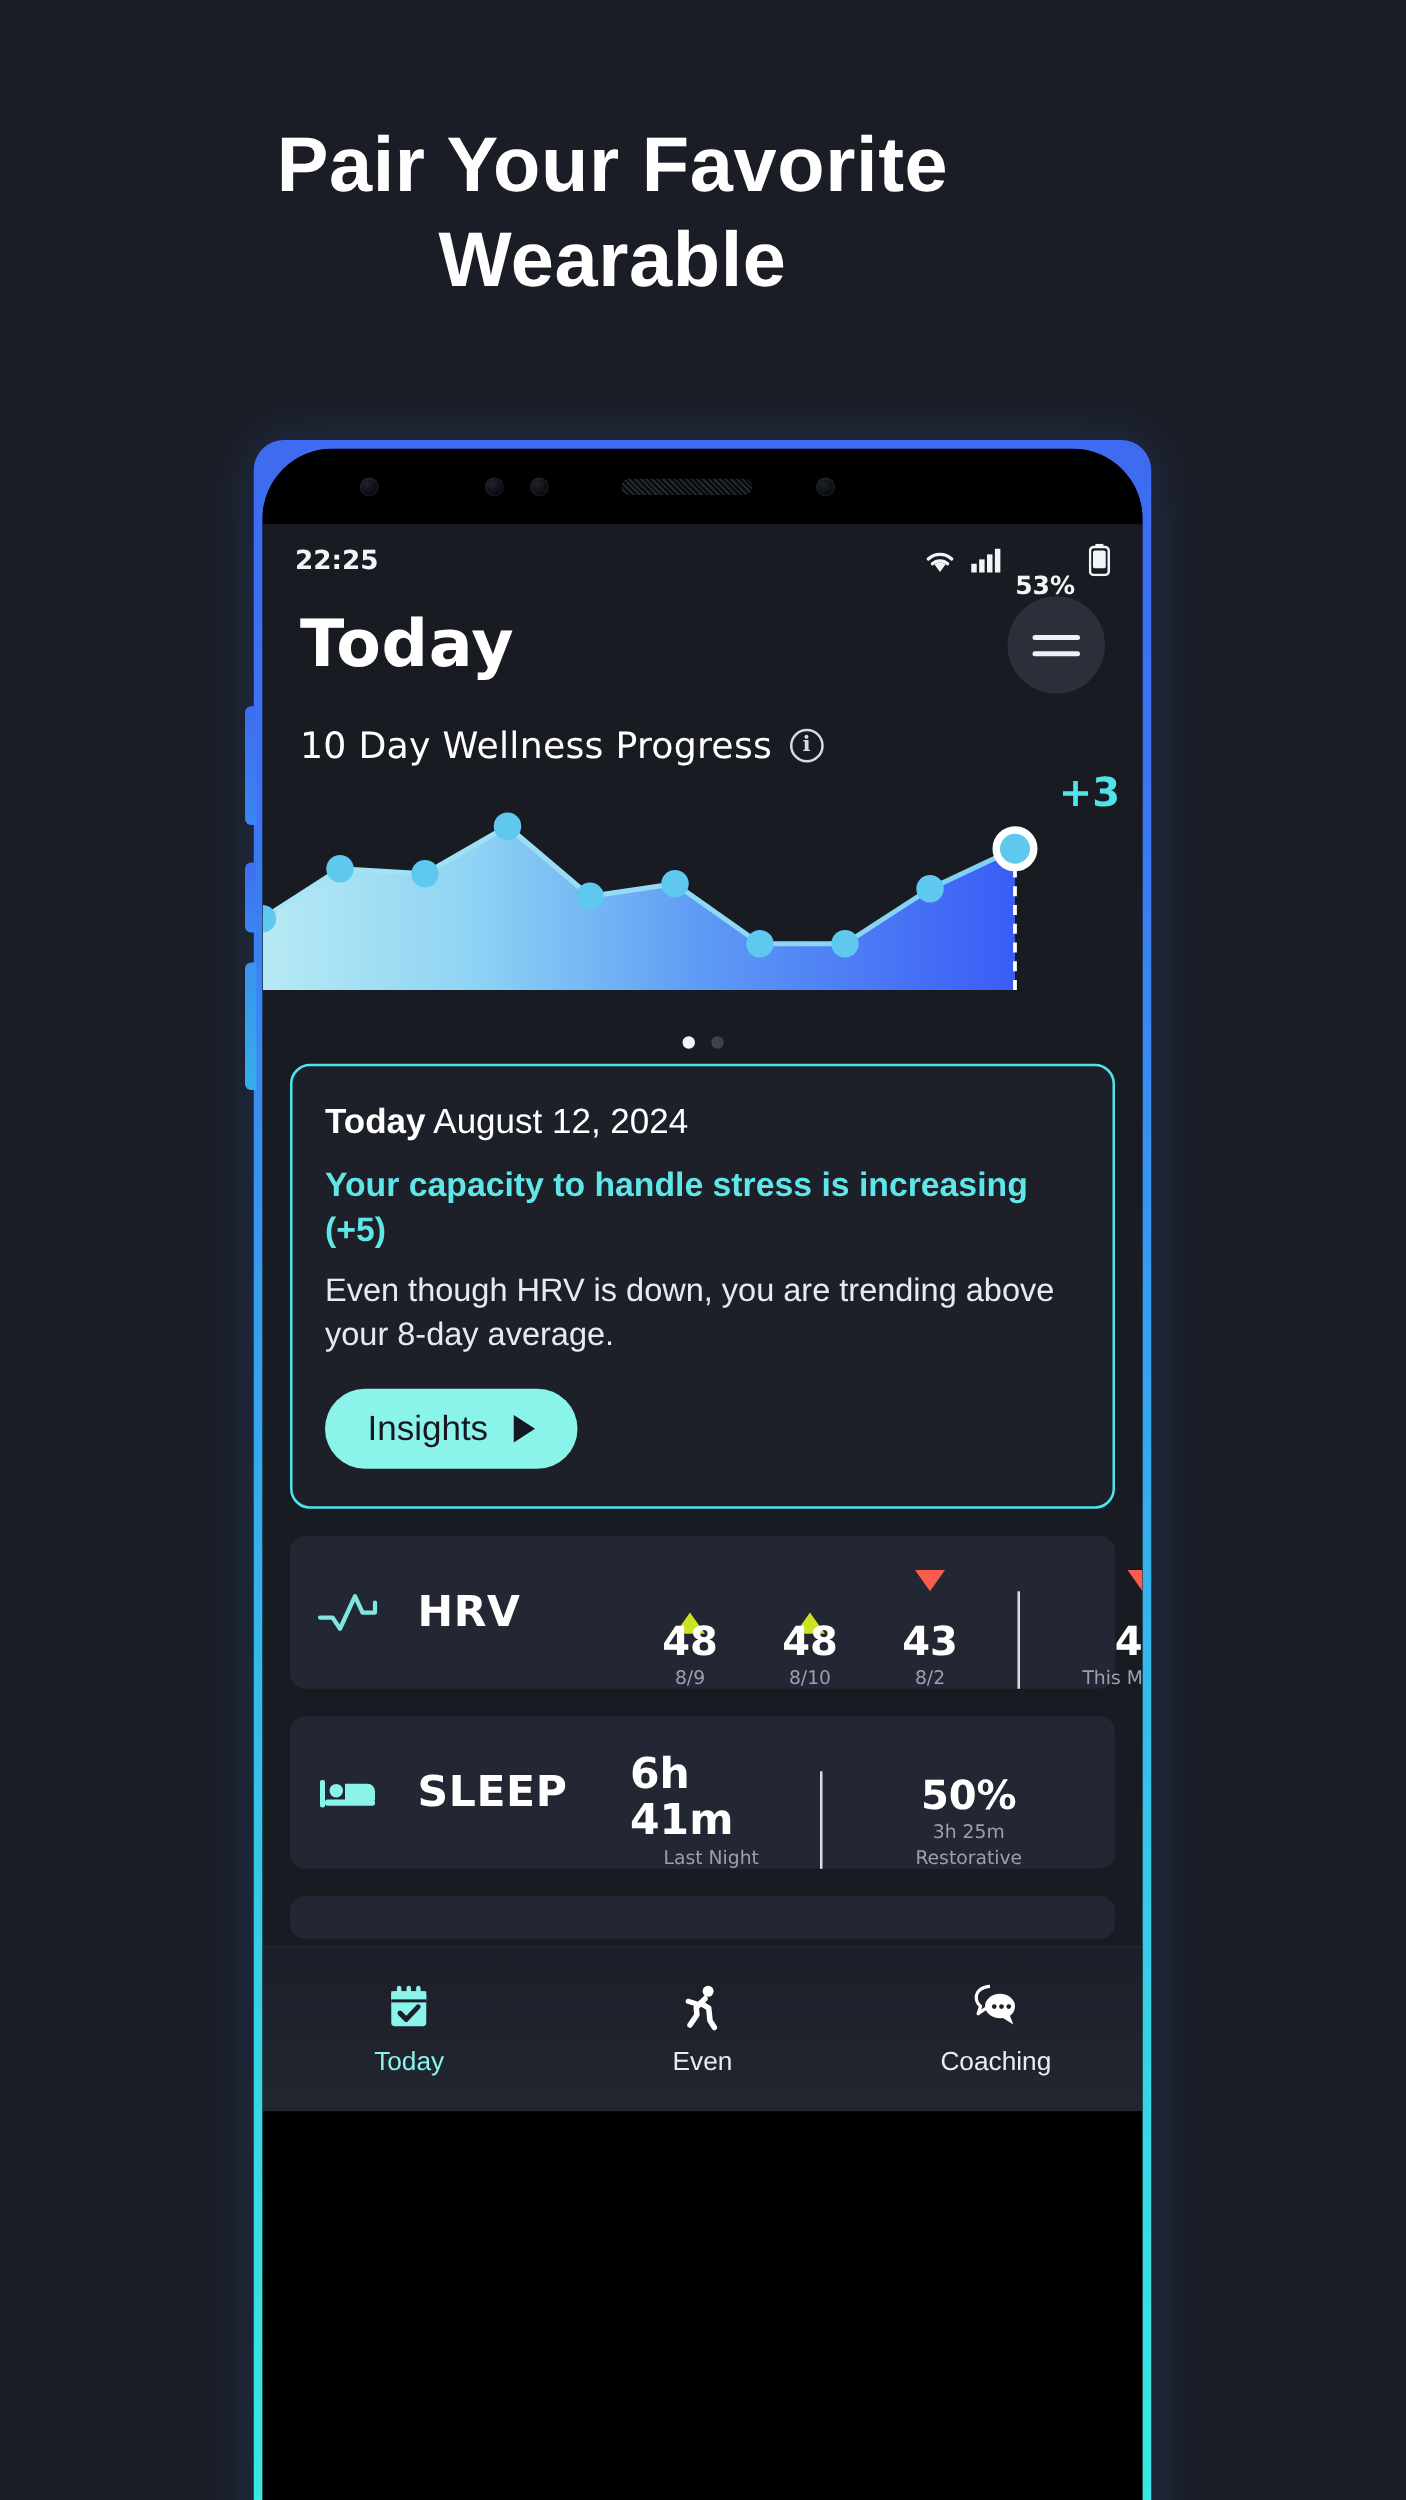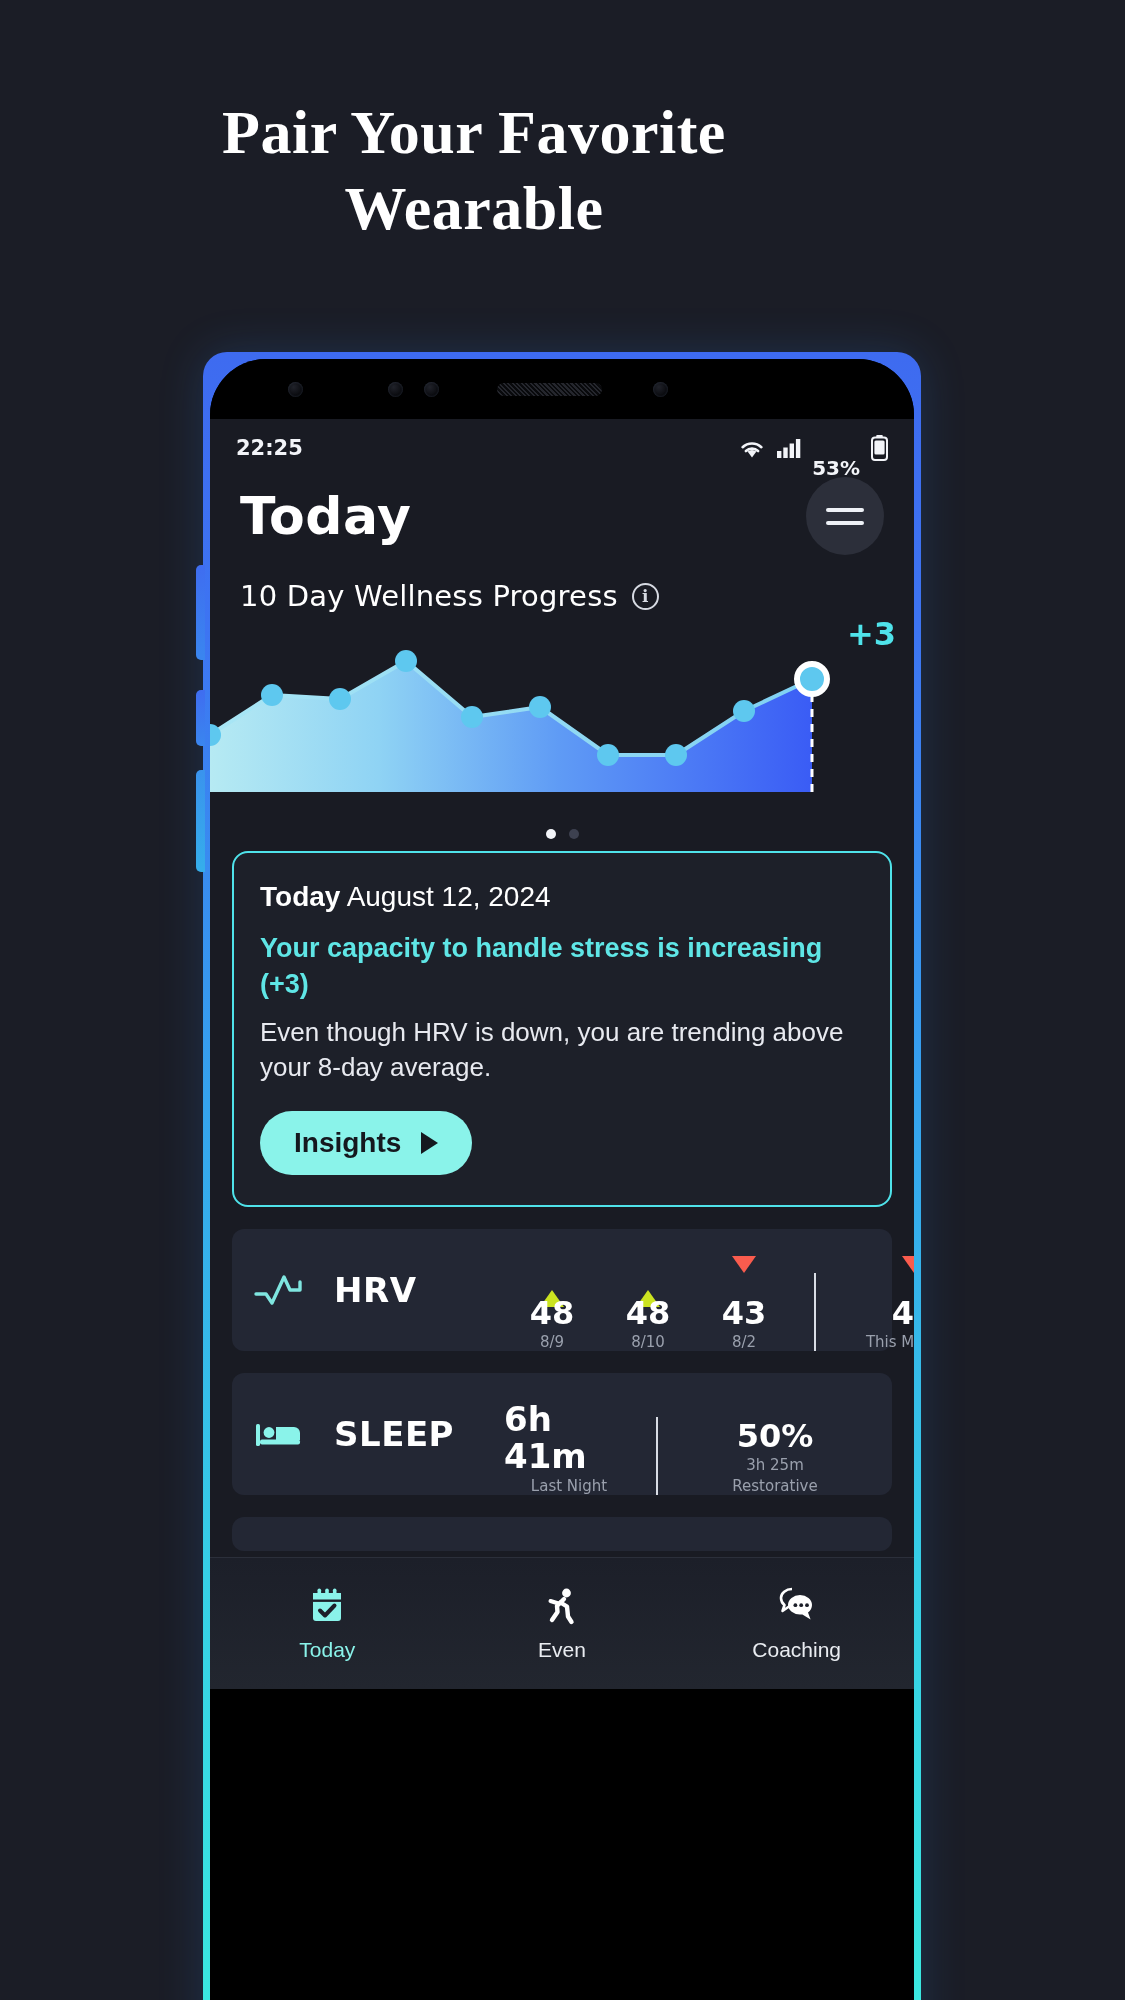"Pair Your Favorite" .headline { font-family: Liberation Serif, serif -> Liberation Sans, sans-serif; left: 0 -> 16px }
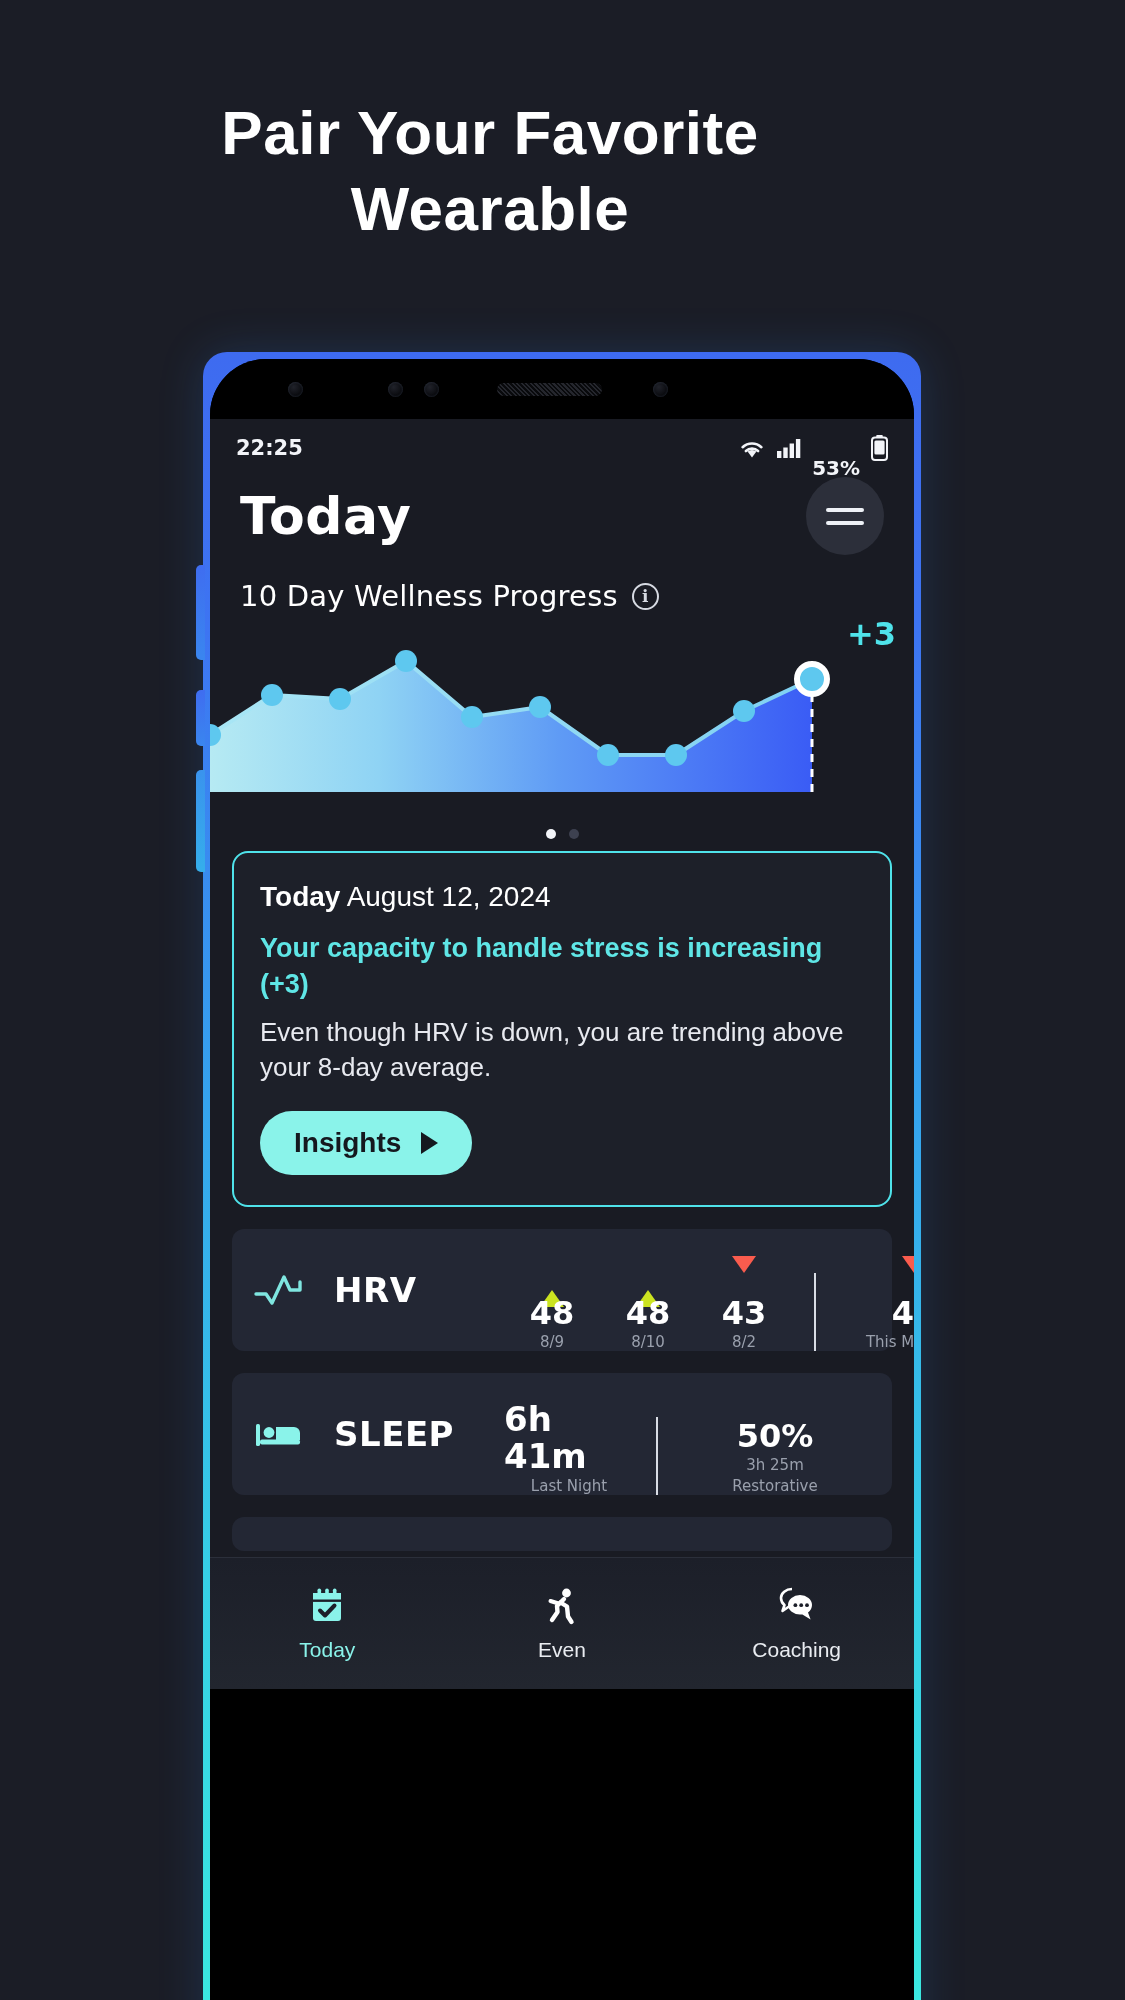"Your capacity to handle stress" div.insight-head { text: +3 -> +5 }
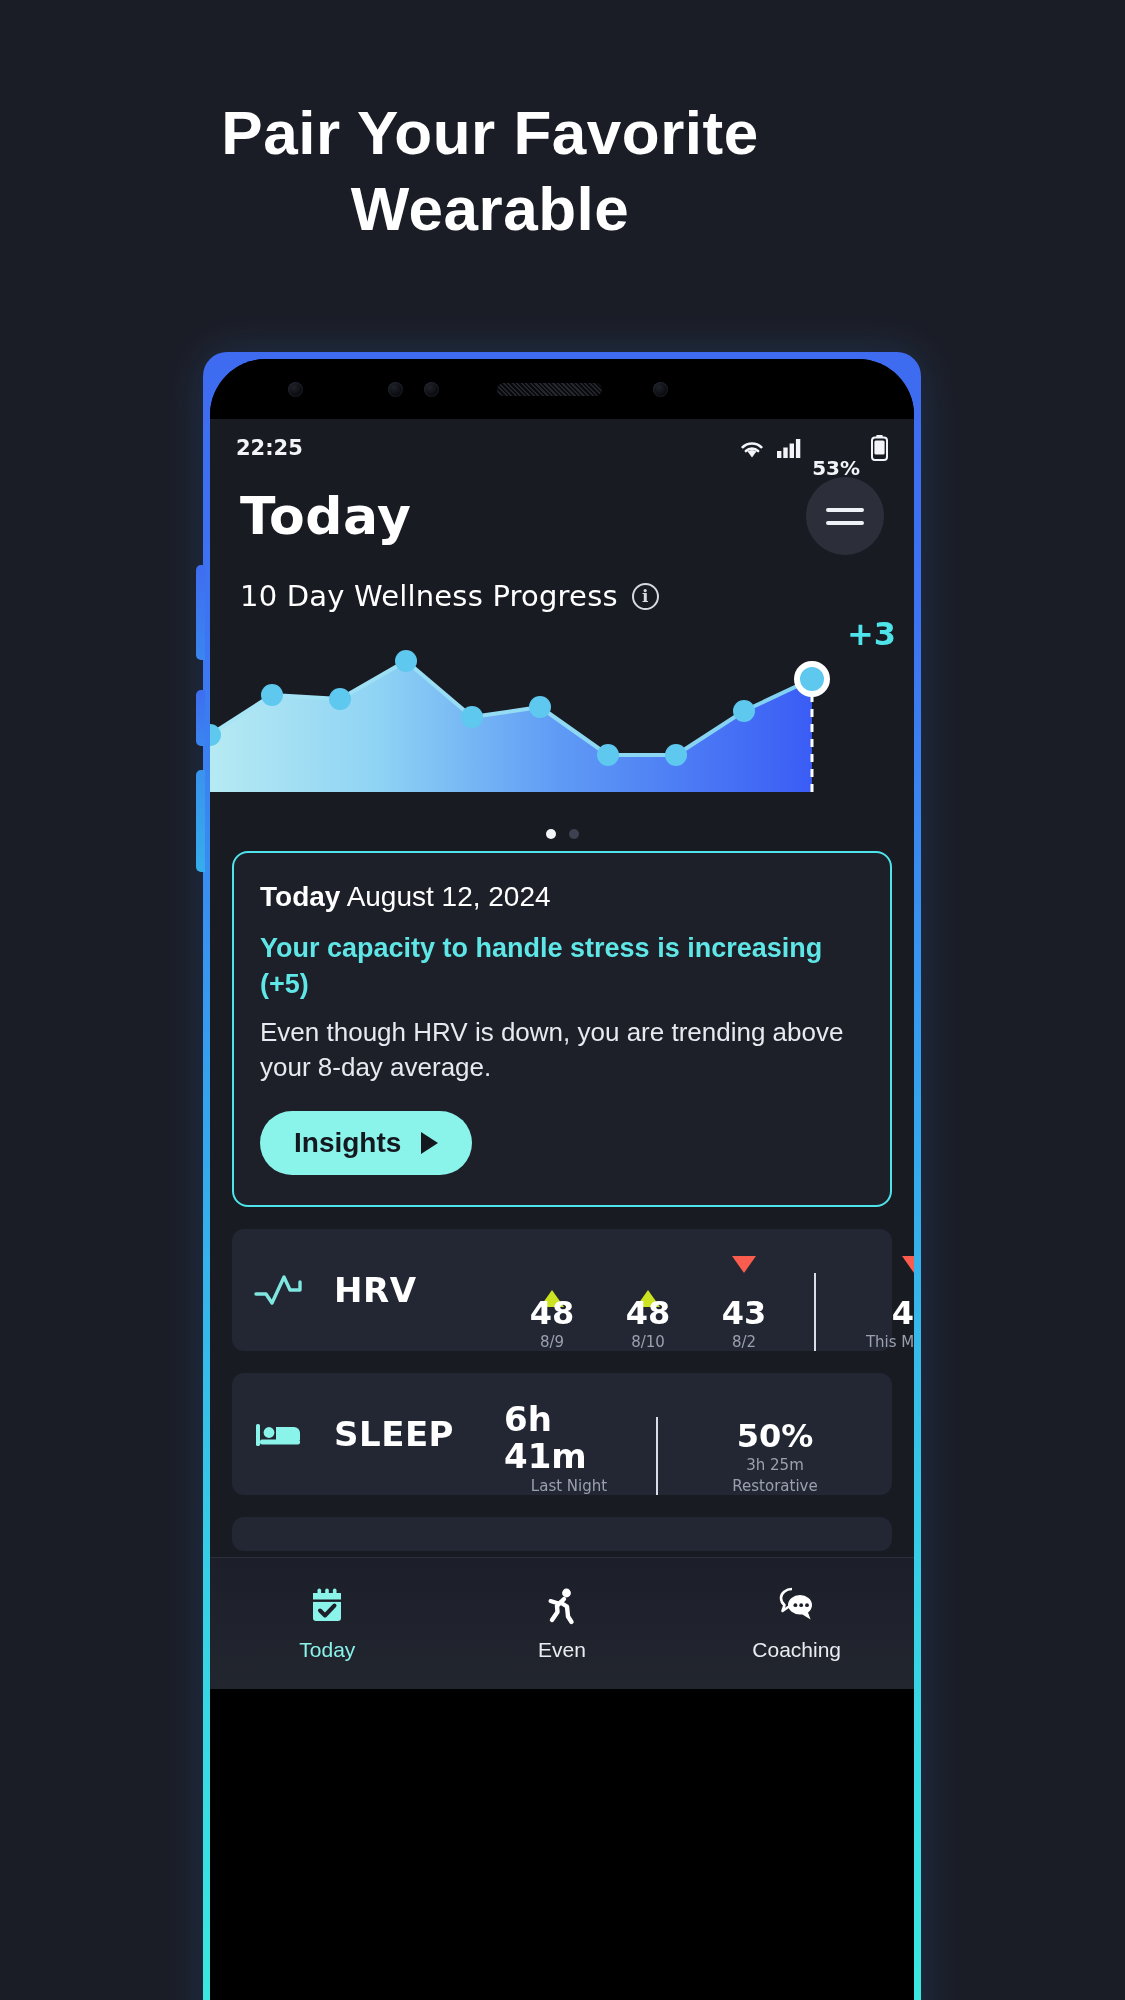"Insights" .insights-btn { font-weight: 700 -> 400 }
